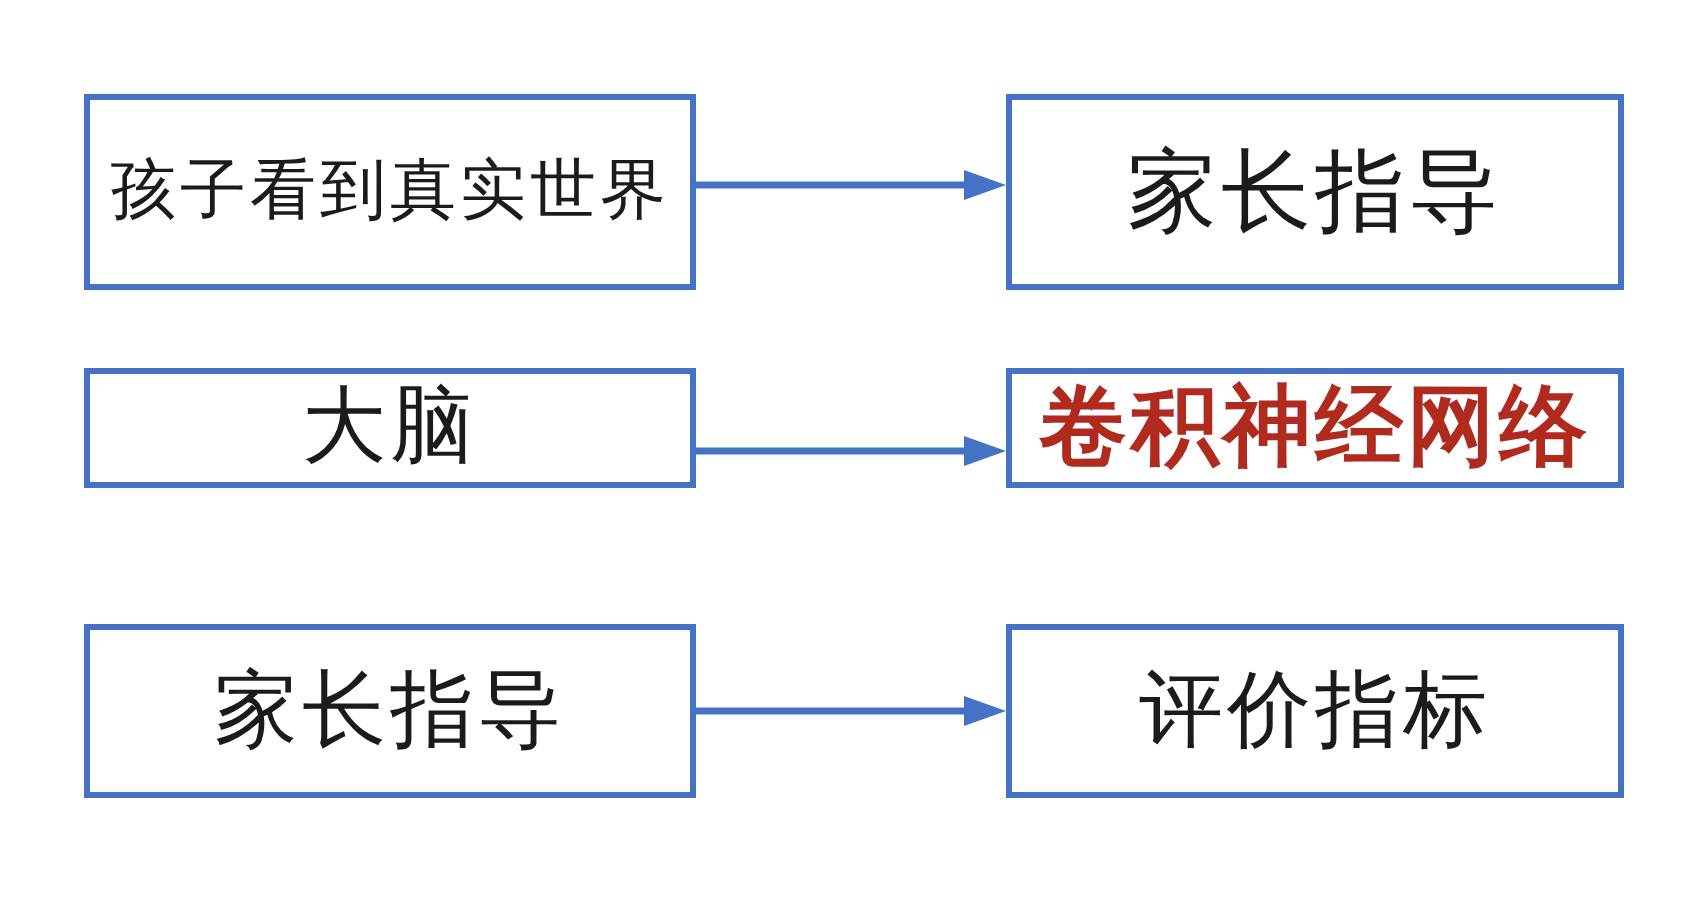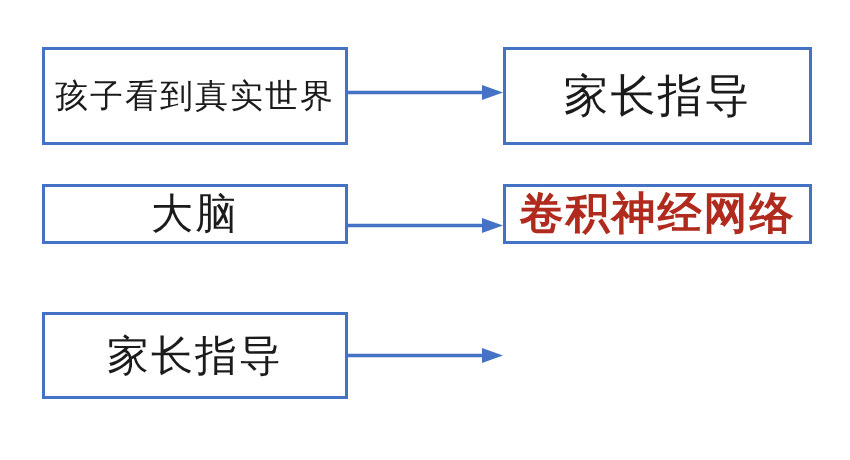"评价指标" div.flow-box { html: none -> <div> <span>评价指标</span> </div> }
